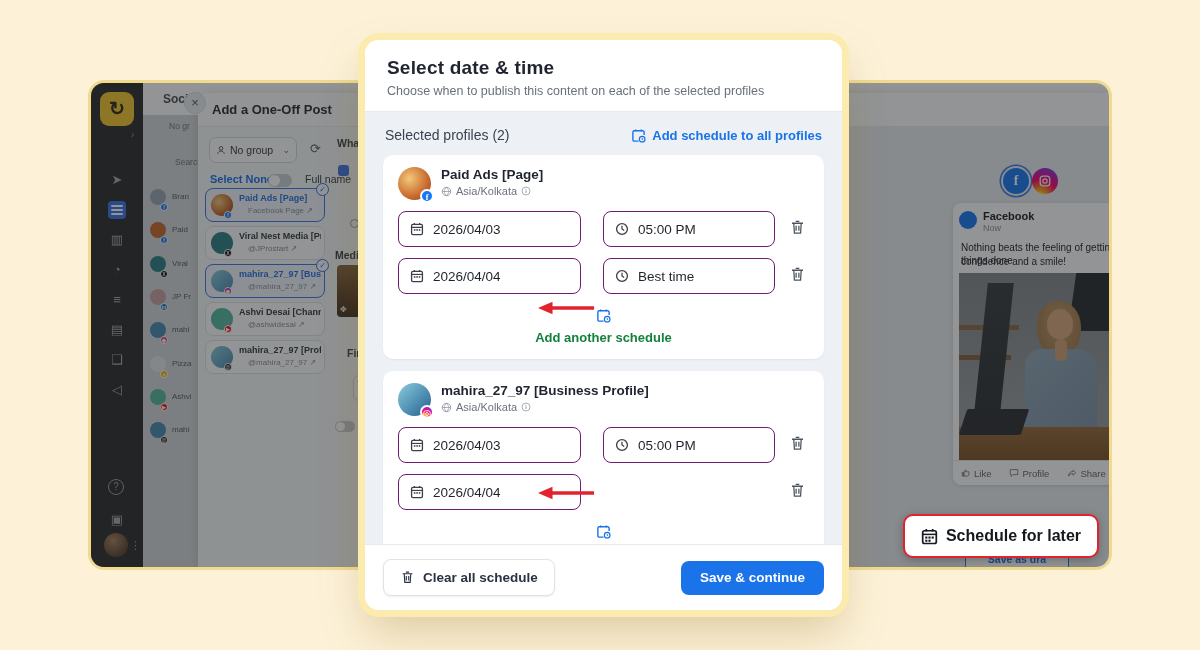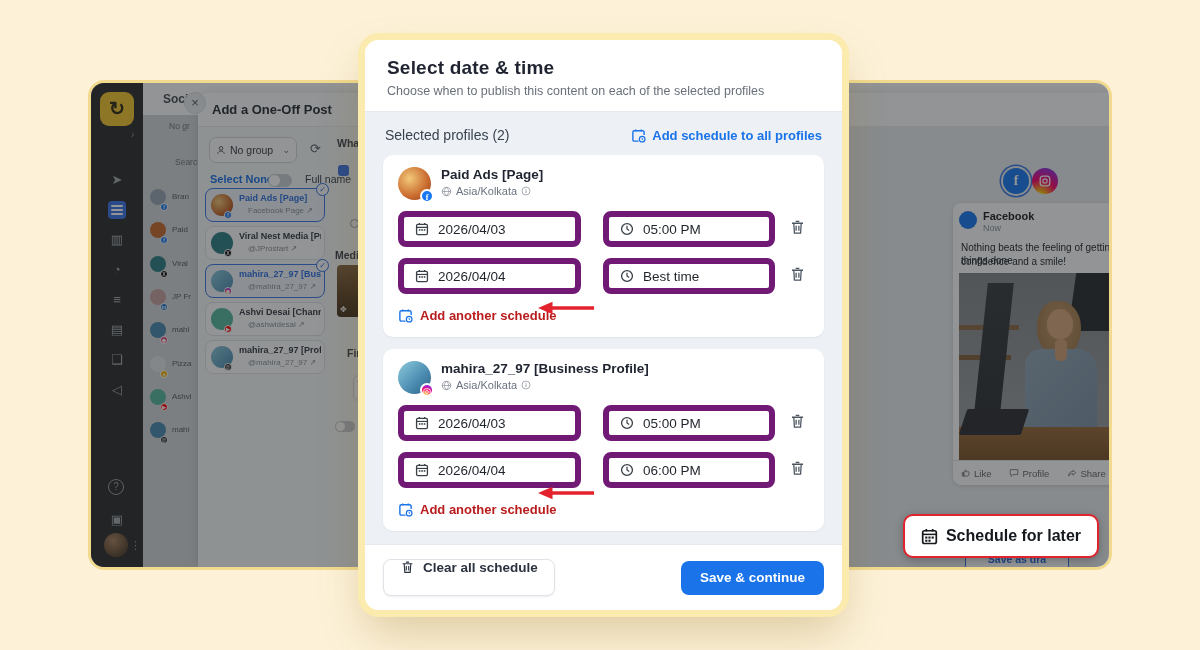"2026/04/03" .inp { border: 6px solid #701a75 -> 1px solid #701a75 }
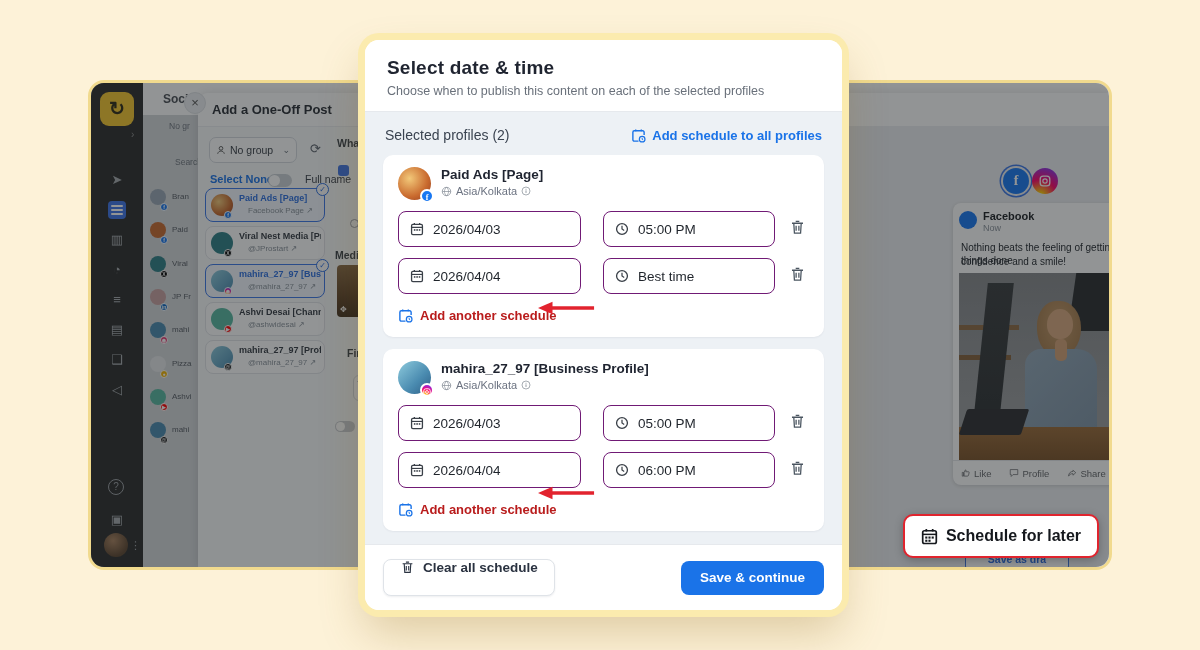"Add another schedule" .add-link { color: #b91c1c -> #15803d; flex-direction: none -> column }
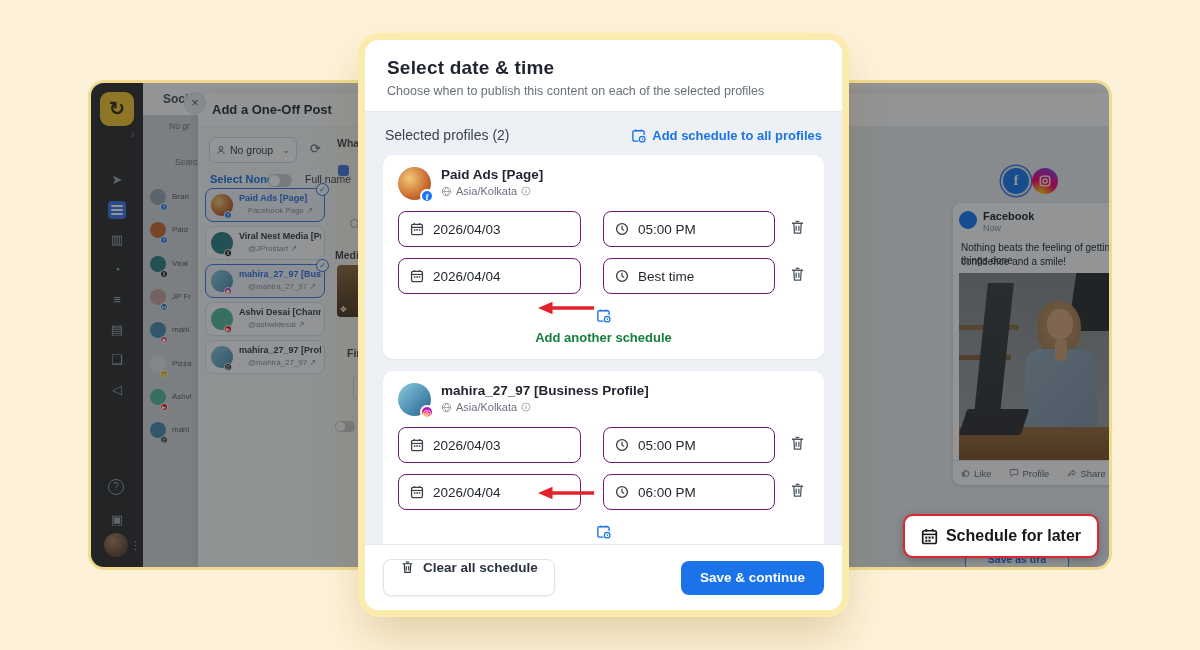"06:00 PM" span.inp { html: <span> <svg> <circle></circle> <path></path> </svg> <span>06:00 PM</span> </span> -> none }
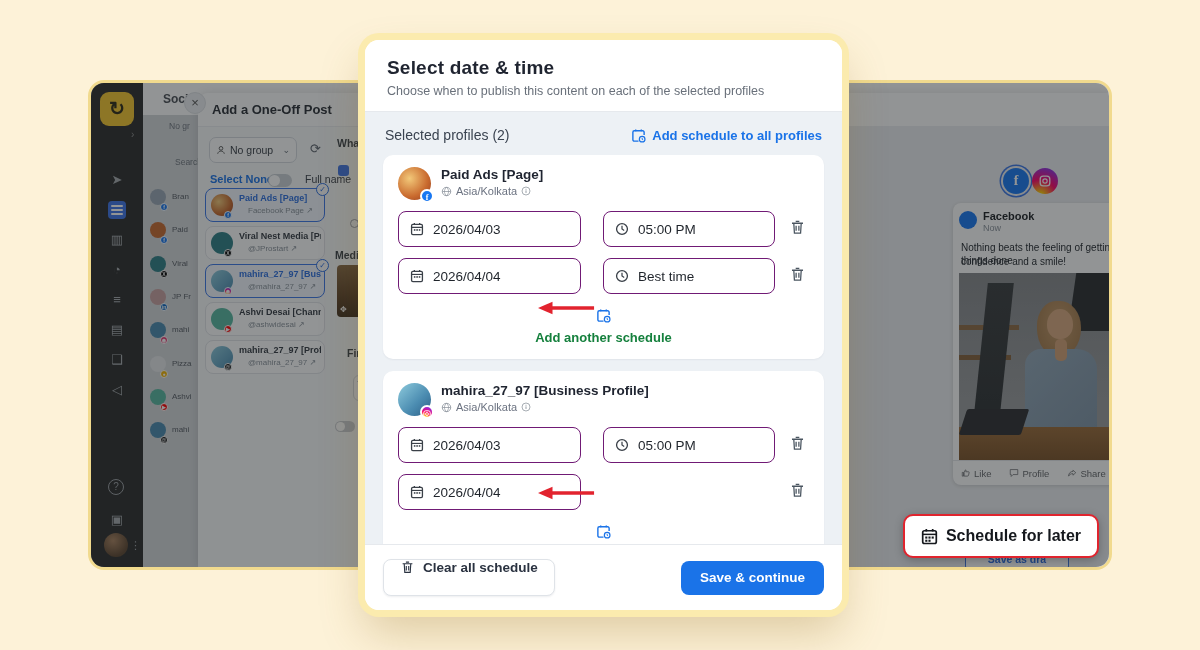"Clear all schedule" .clear-btn { align-items: none -> center }
